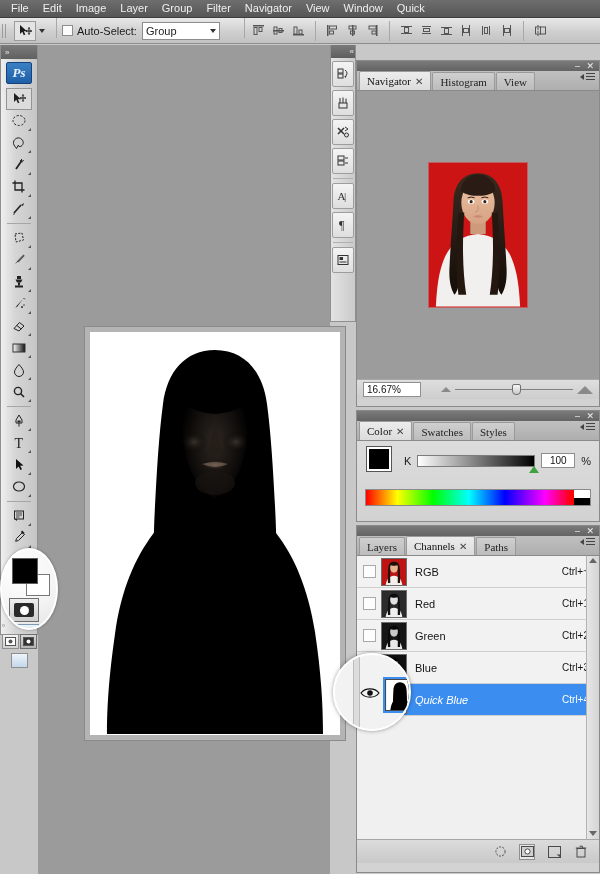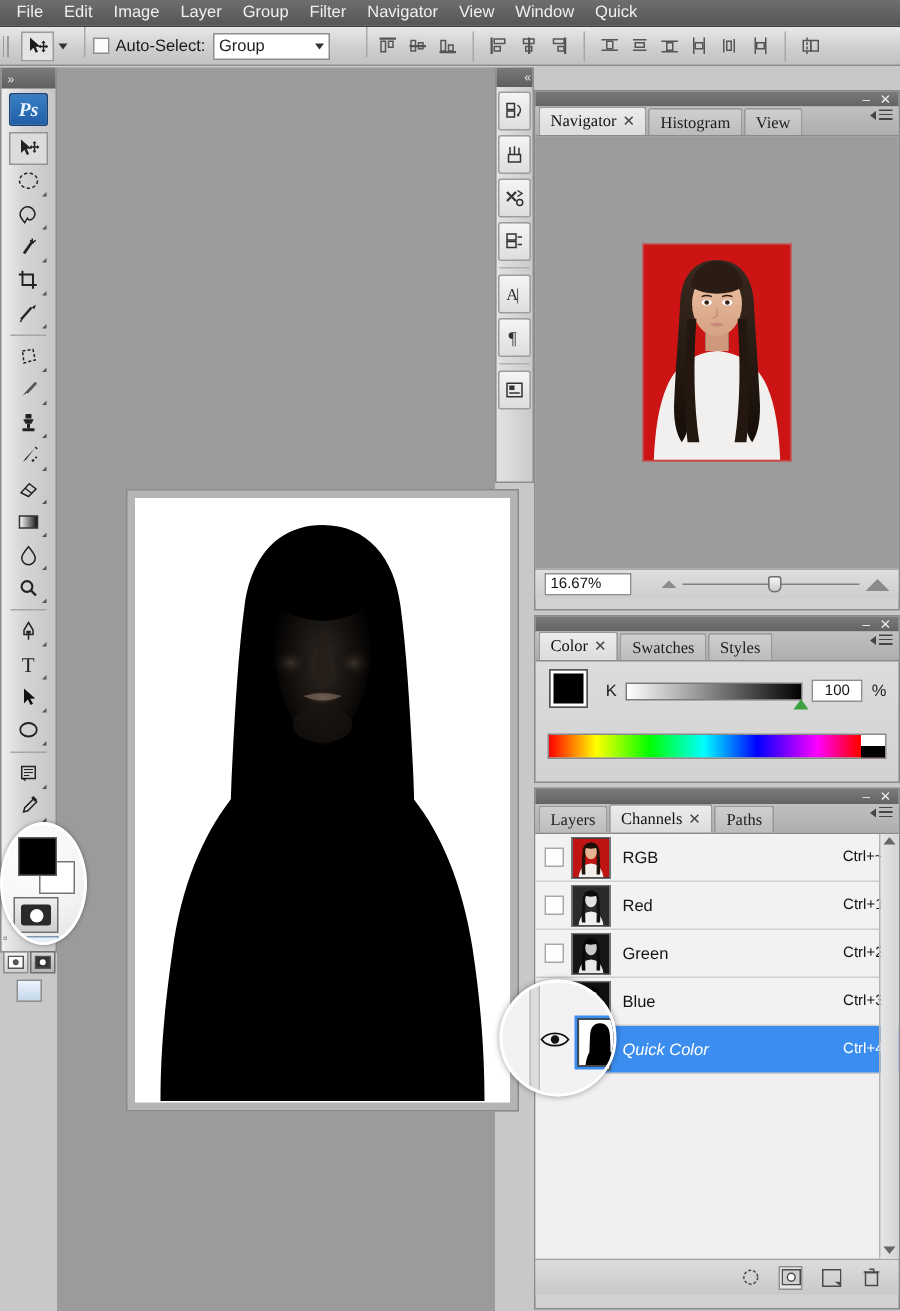"Quick Color" div.ch-name { text: Color -> Blue }
